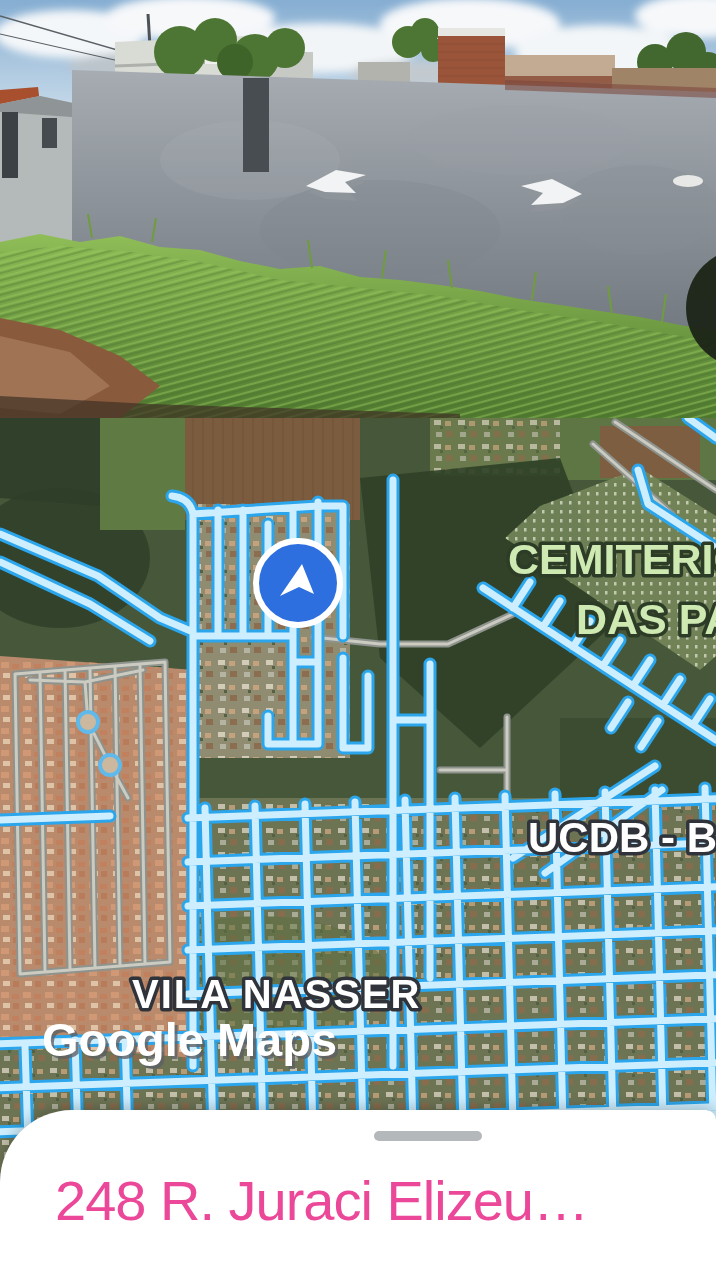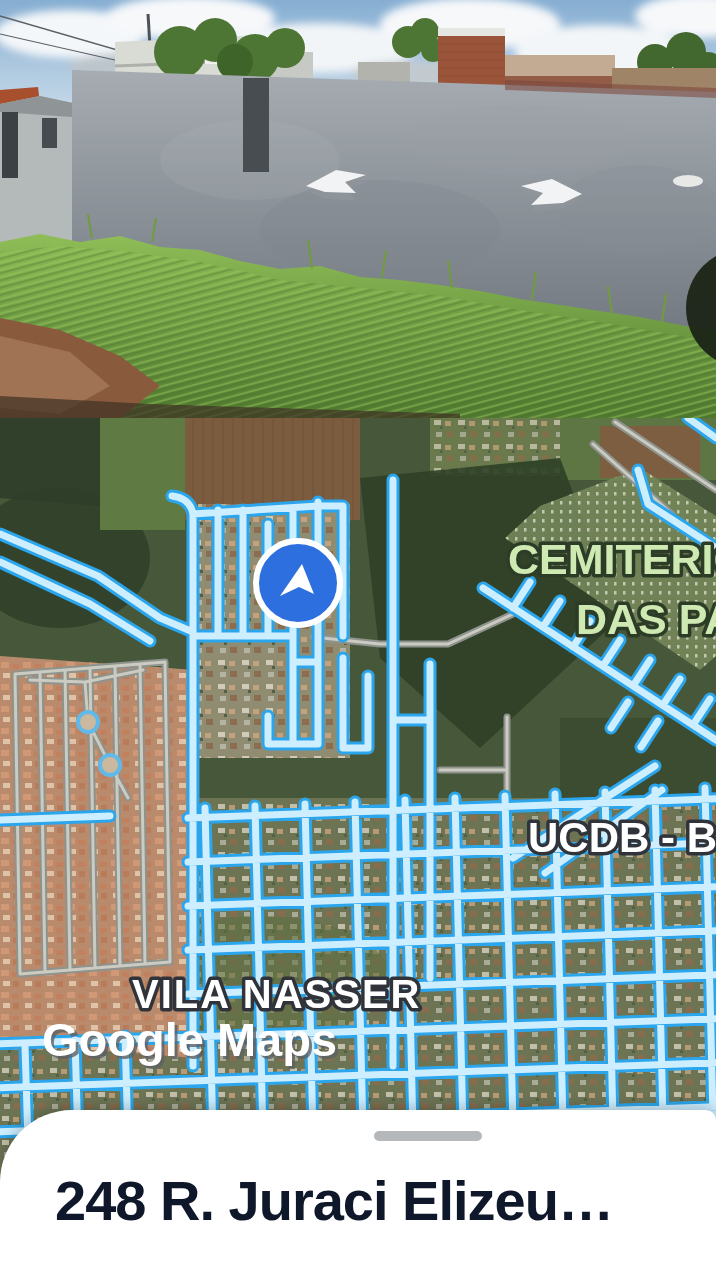"248 R. Juraci Elizeu…" .sheet-address { color: #0f172a -> #ec4899; font-weight: 700 -> 400 }
